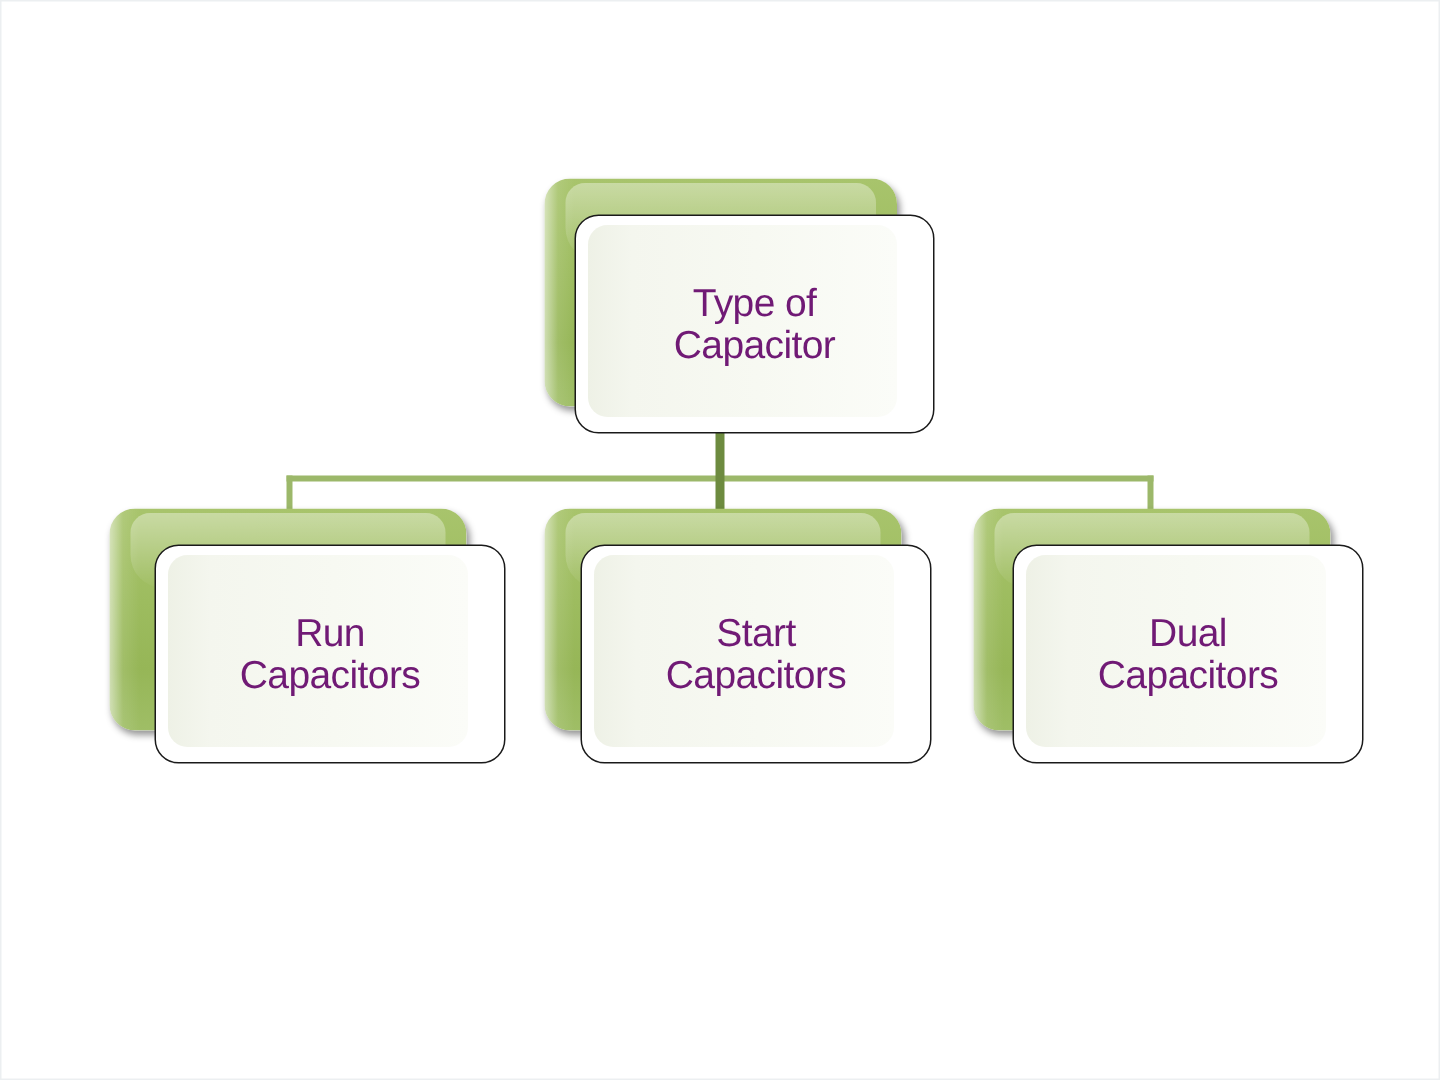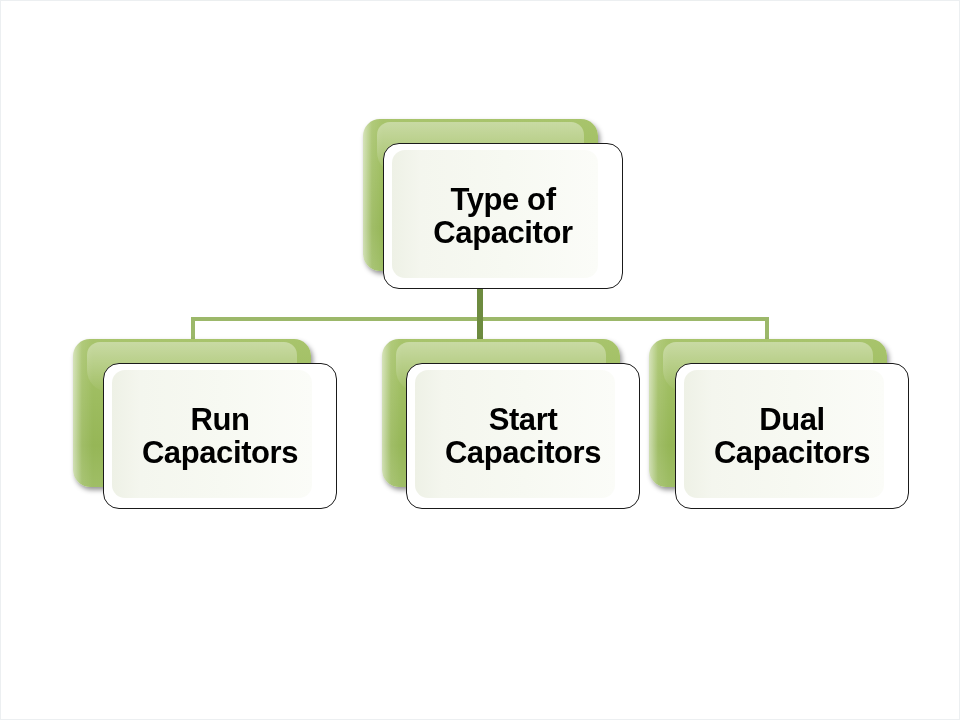"Type of" .node .label { color: #000000 -> #701a75; font-size: 31px -> 26px; font-weight: bold -> normal }
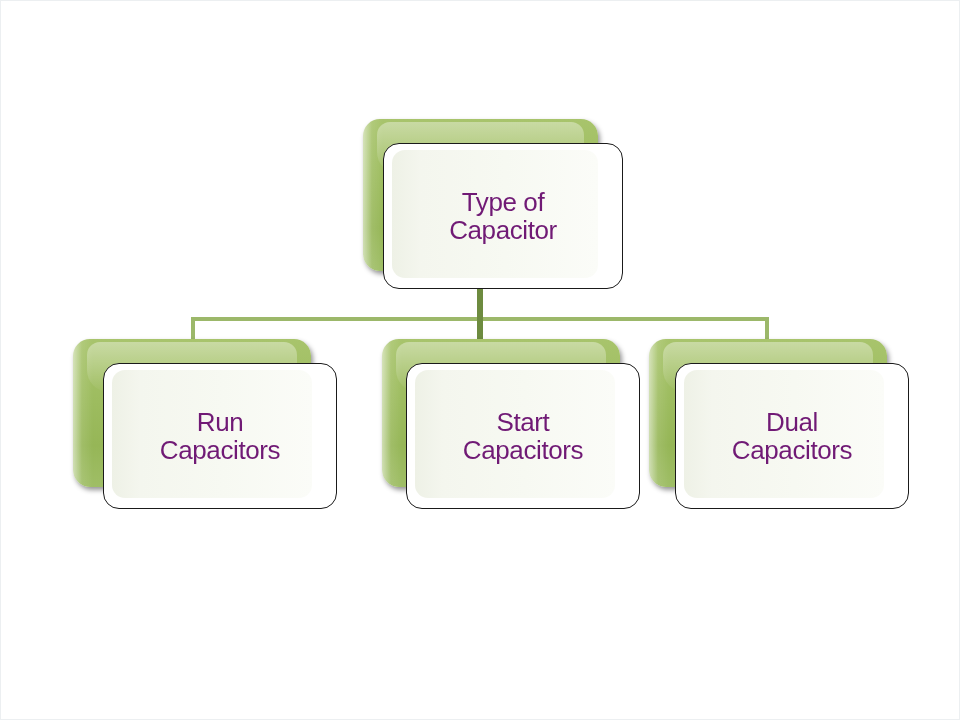"Start" div.node { margin-left: 19px -> none }
